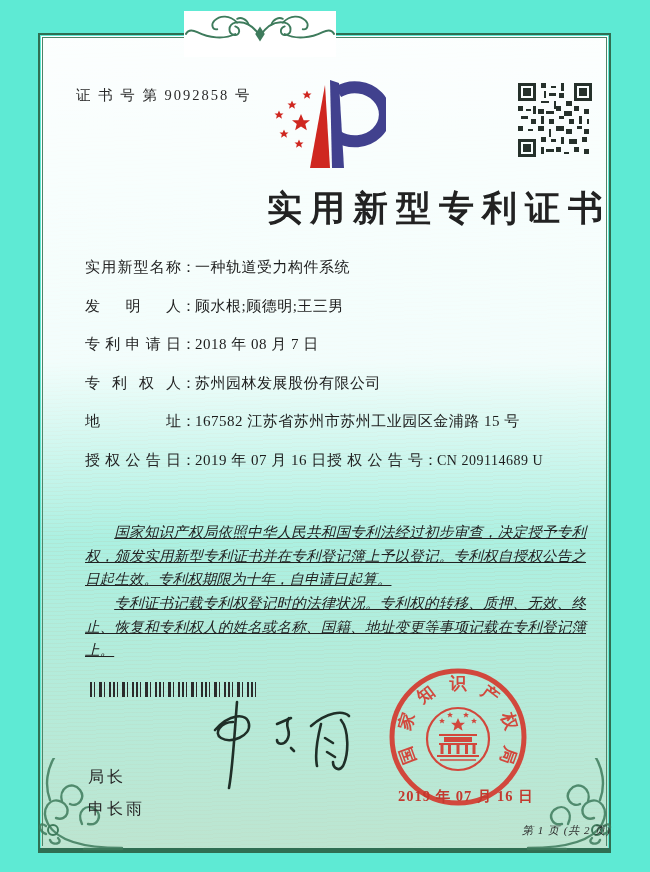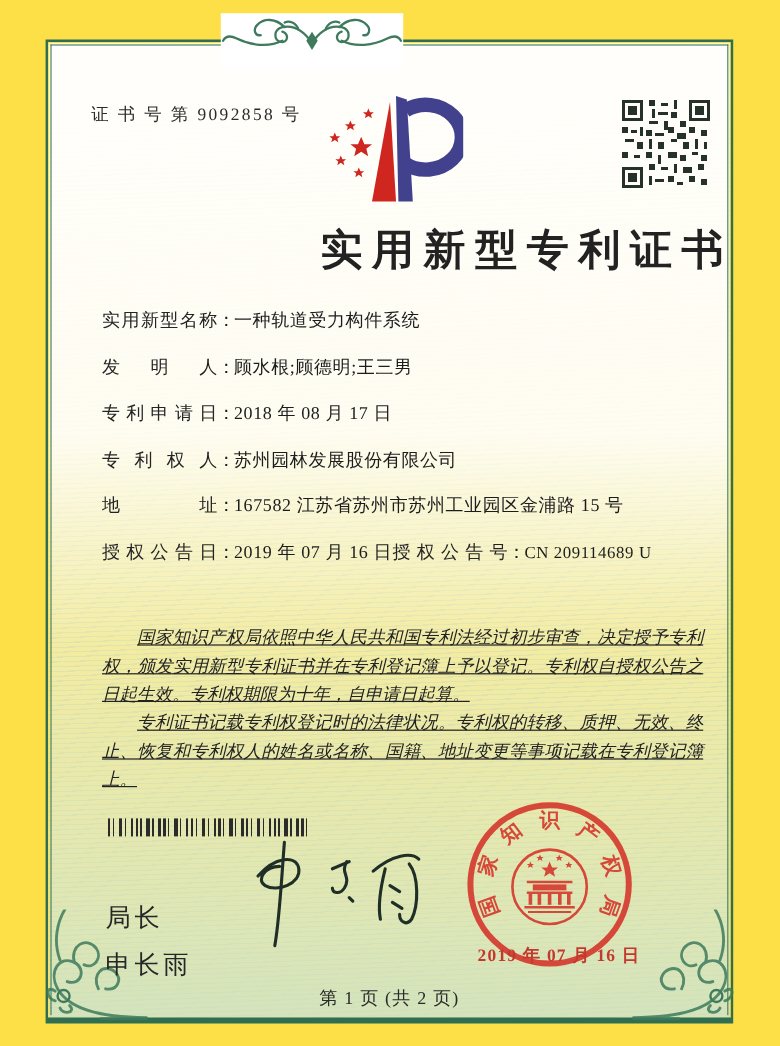"证 书 号 第 9092858" .page { background: #fde047 -> #5eead4 }
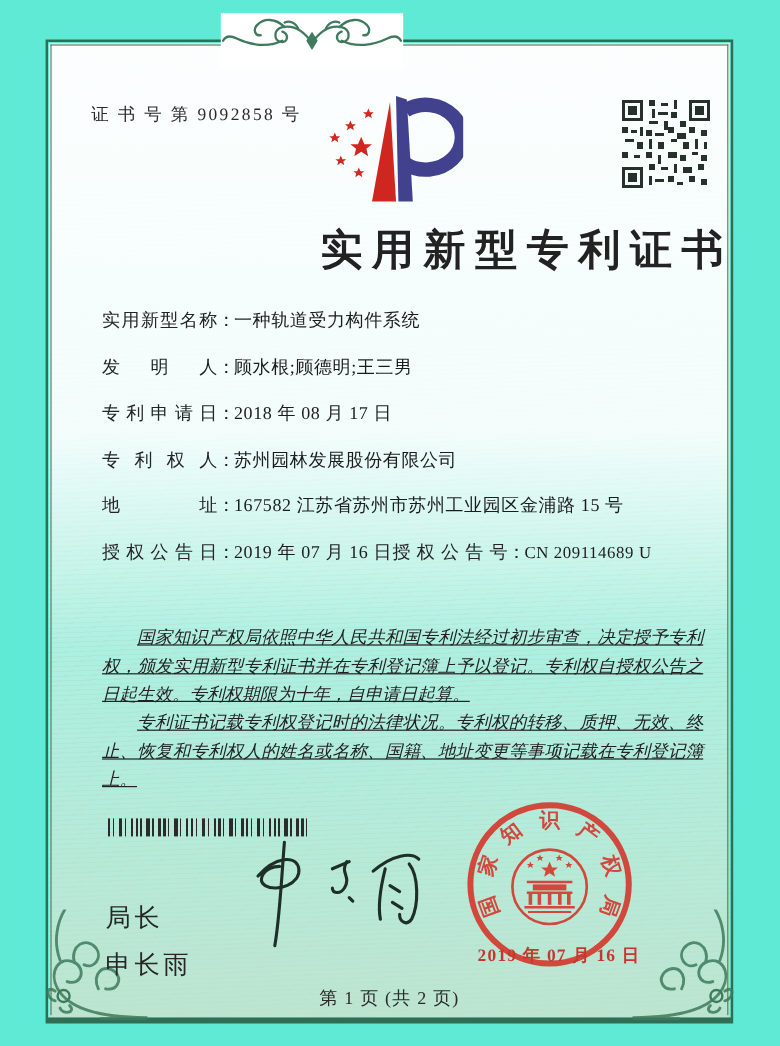"2018 年 08 月 17" span.fvalue { text: 17 -> 7 }
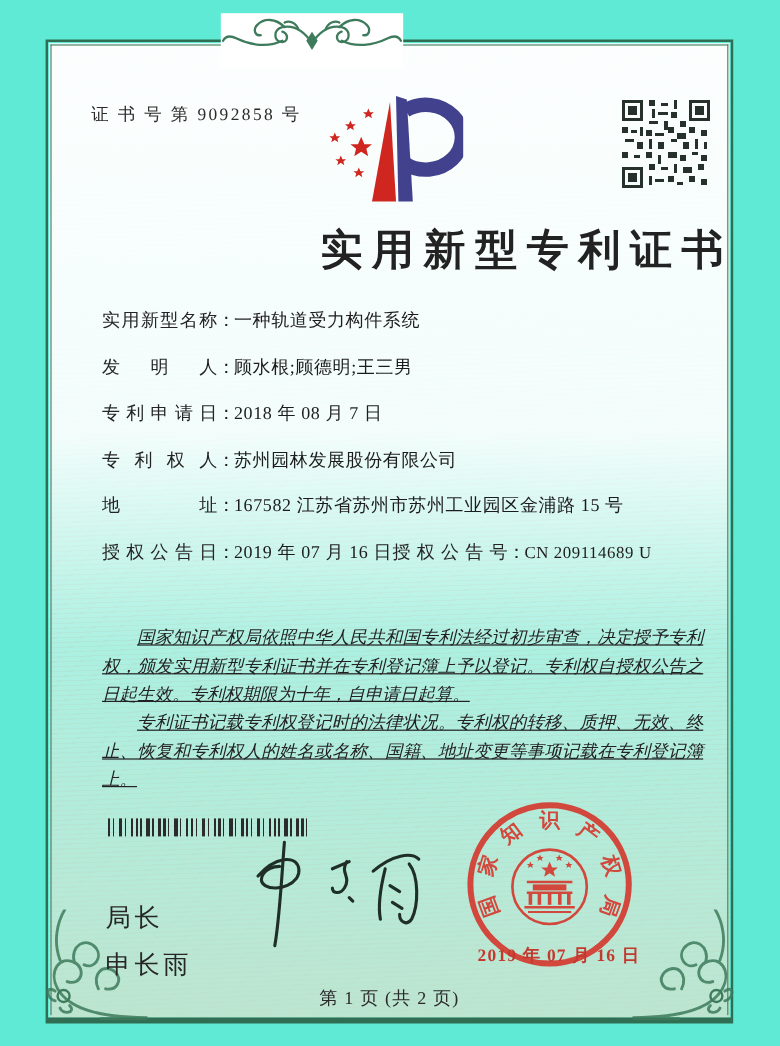"局长" .director { font-size: 21px -> 16px; top: 751px -> 767px }
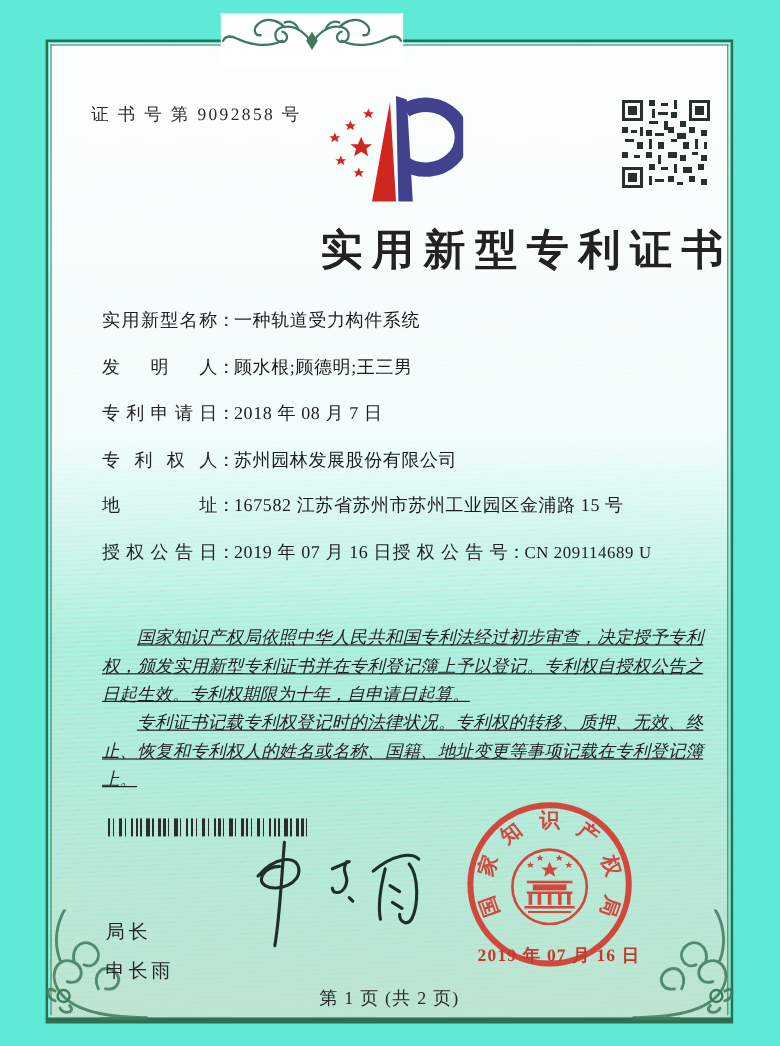"第 1 页 (共 2" .footer { font-size: 15px -> 11px; font-style: none -> italic; text-align: center -> right }
